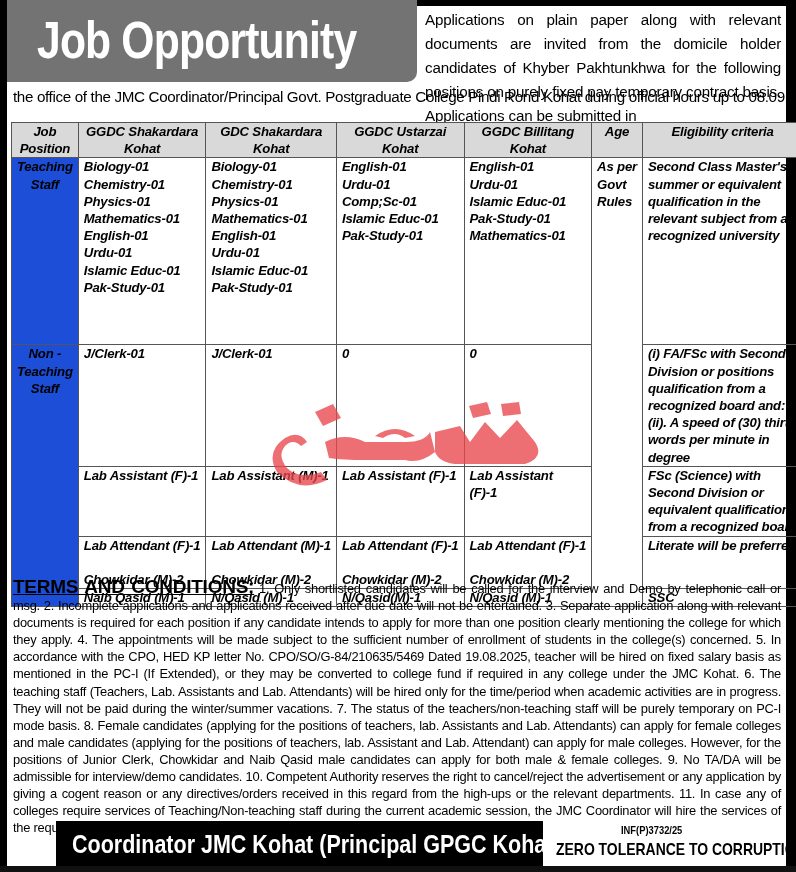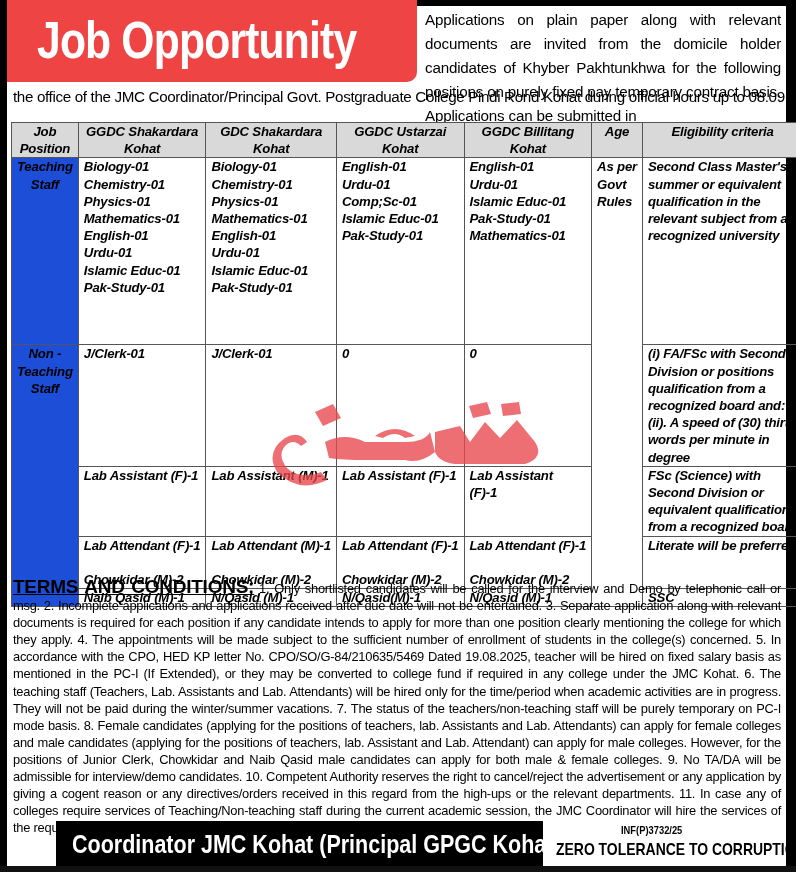"Job Opportunity" .title-block { background: #ef4444 -> #737373 }
